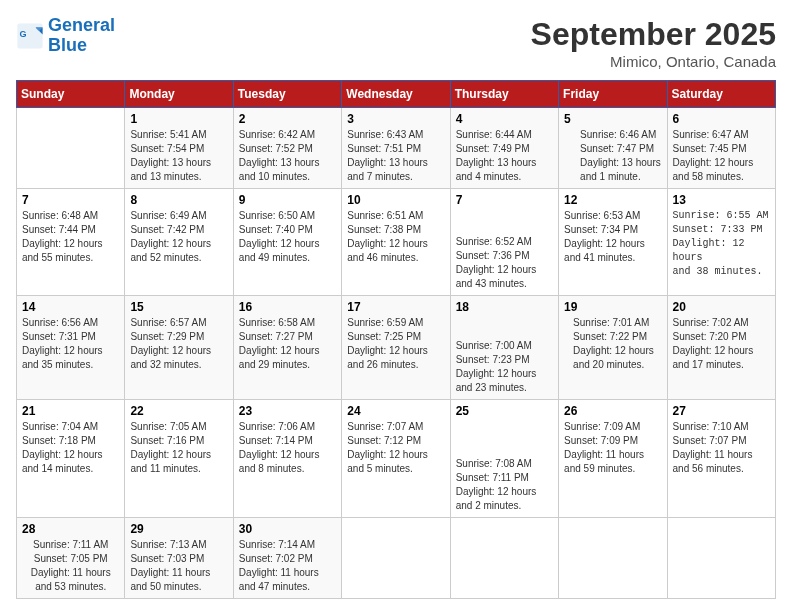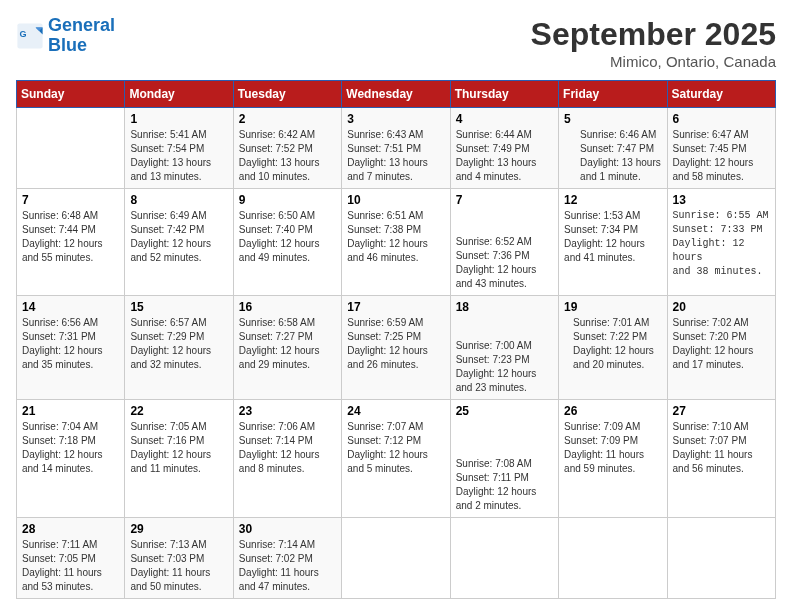"Sunrise: 1:53 AM" div.day-info { text: 1:53 -> 6:53 }
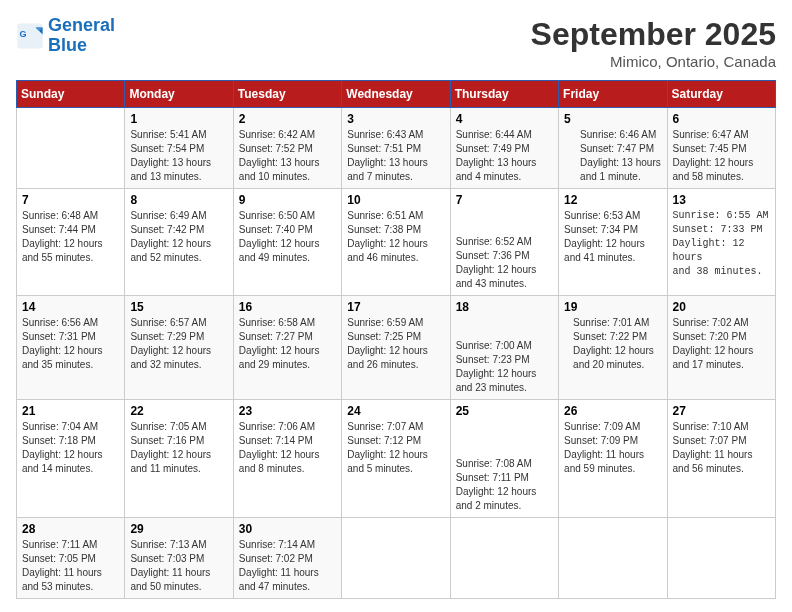"Sunrise: 7:11 AM" div.day-info { text-align: none -> center }
